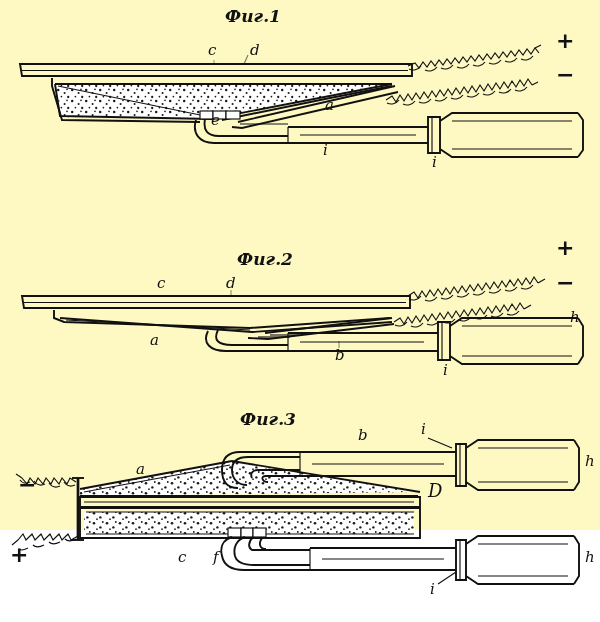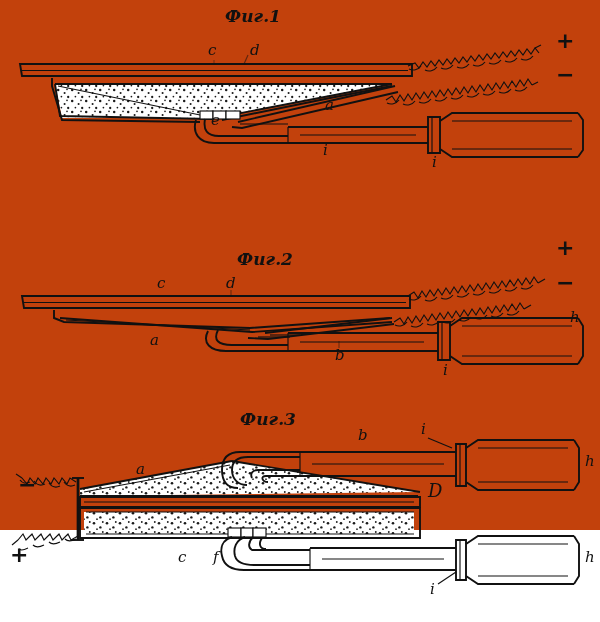"Фиг.1" #plate { background: #c2410c -> #fef9c3 }
